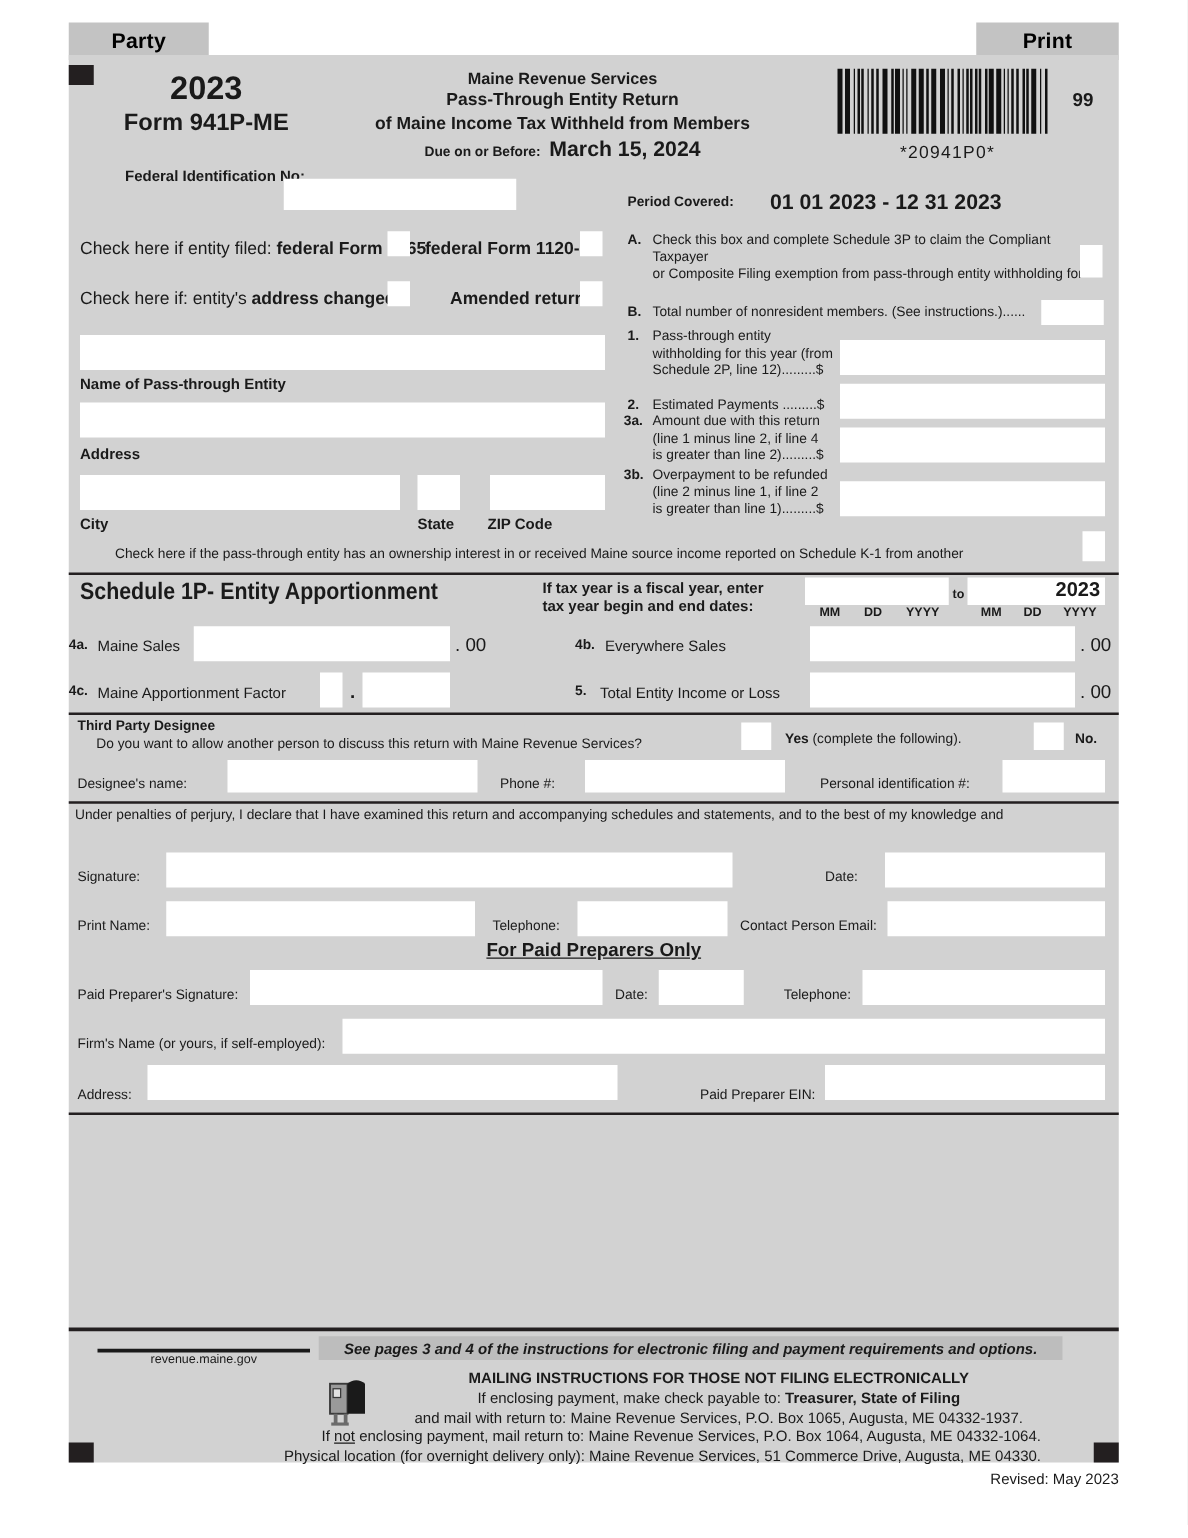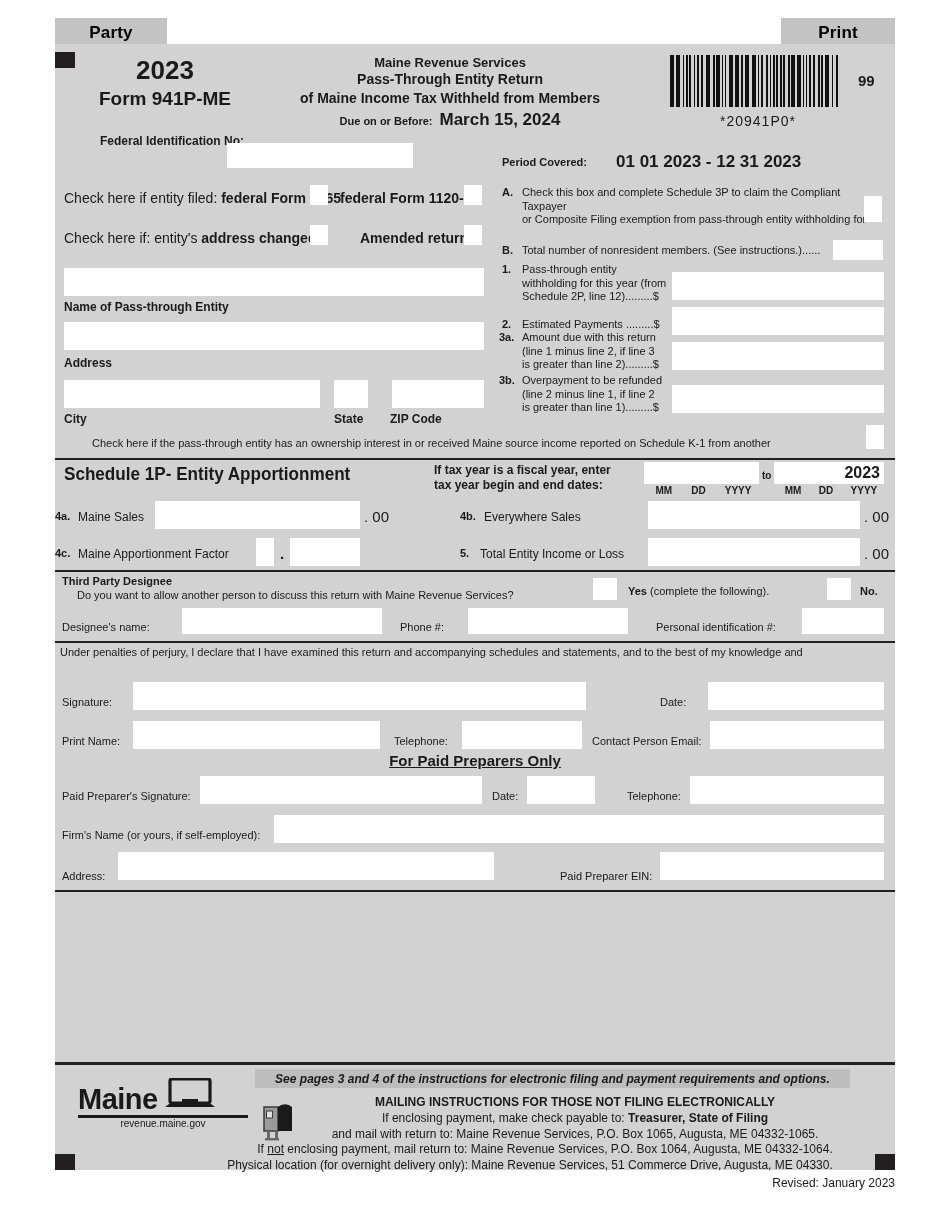"(line 1 minus line 2," div { text: 3 -> 4 }
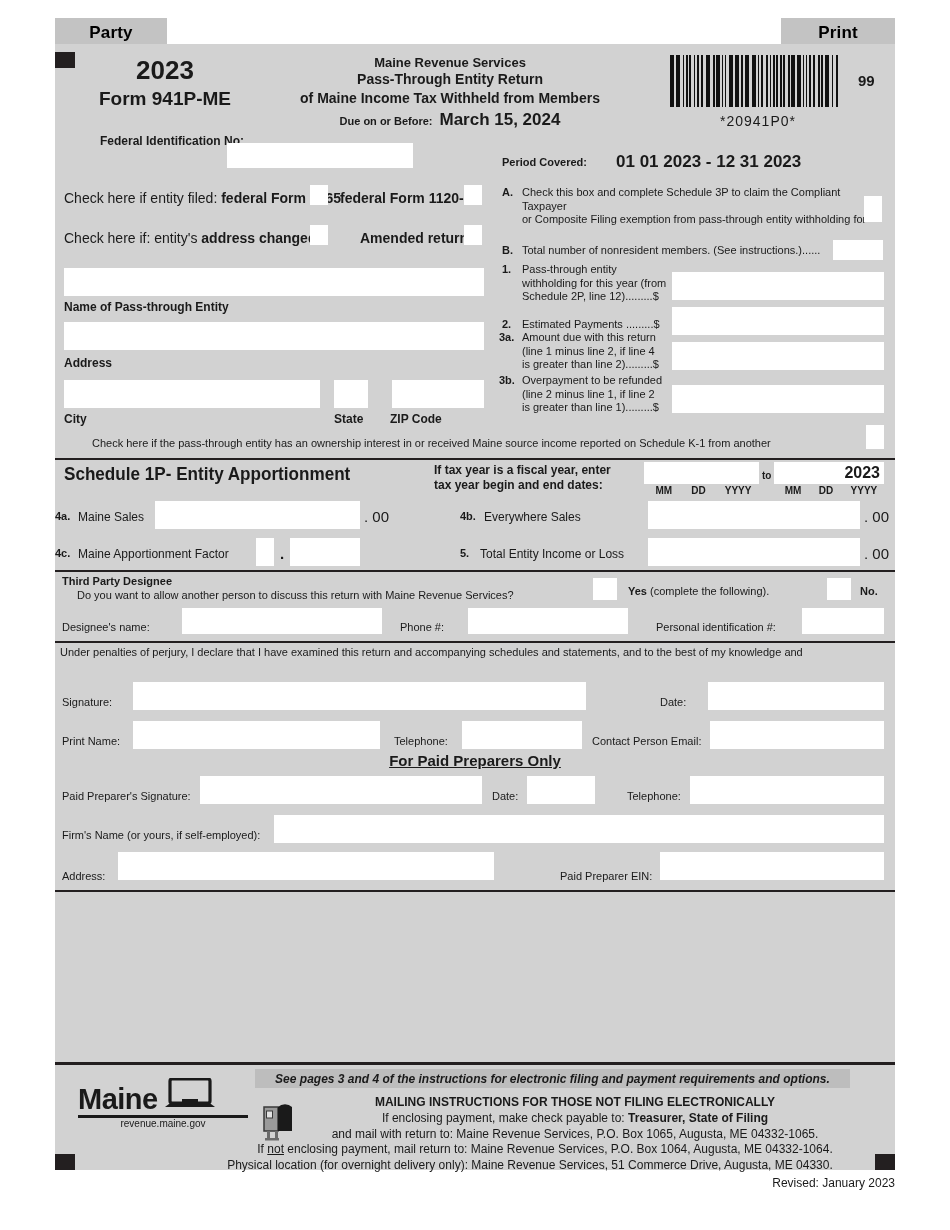"Maine" div { html: <div> <span>Maine</span> <span> <svg> <rect></rect> <path></path> <rect></rect> </svg> </span> </div> -> none }
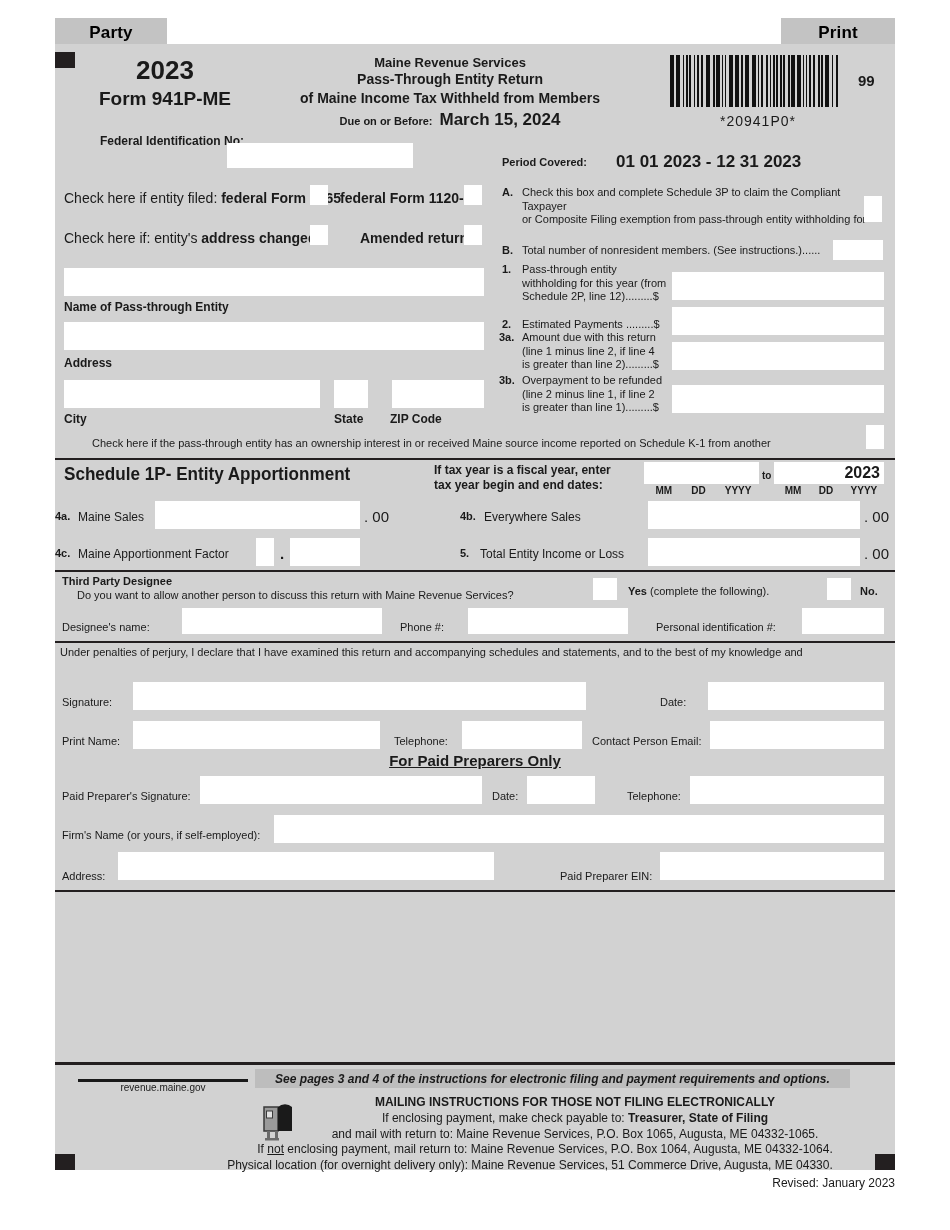"and mail with return to:" div.abs { text: 04332-1065 -> 04332-1937 }
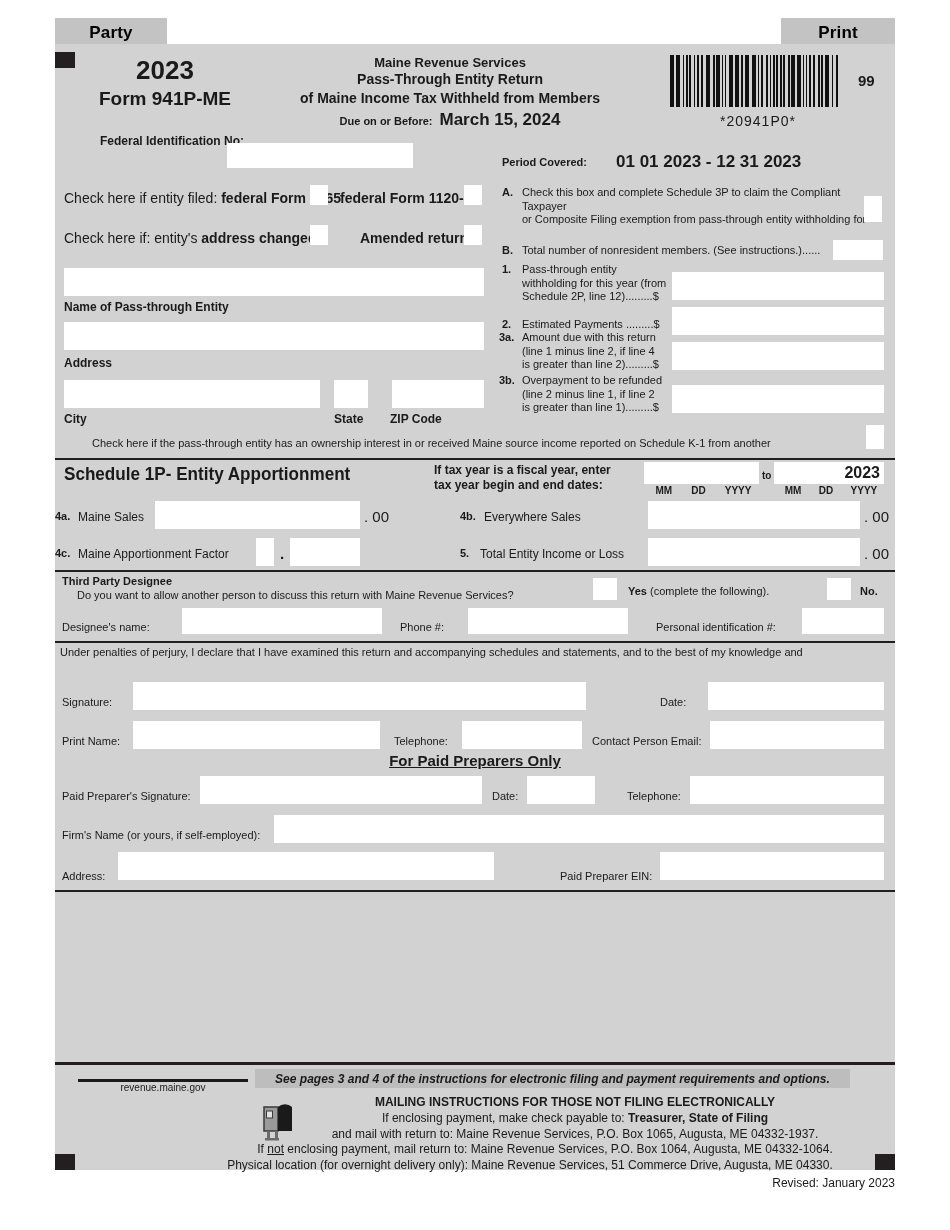"Revised: January 2023" div.abs { text: January -> May }
